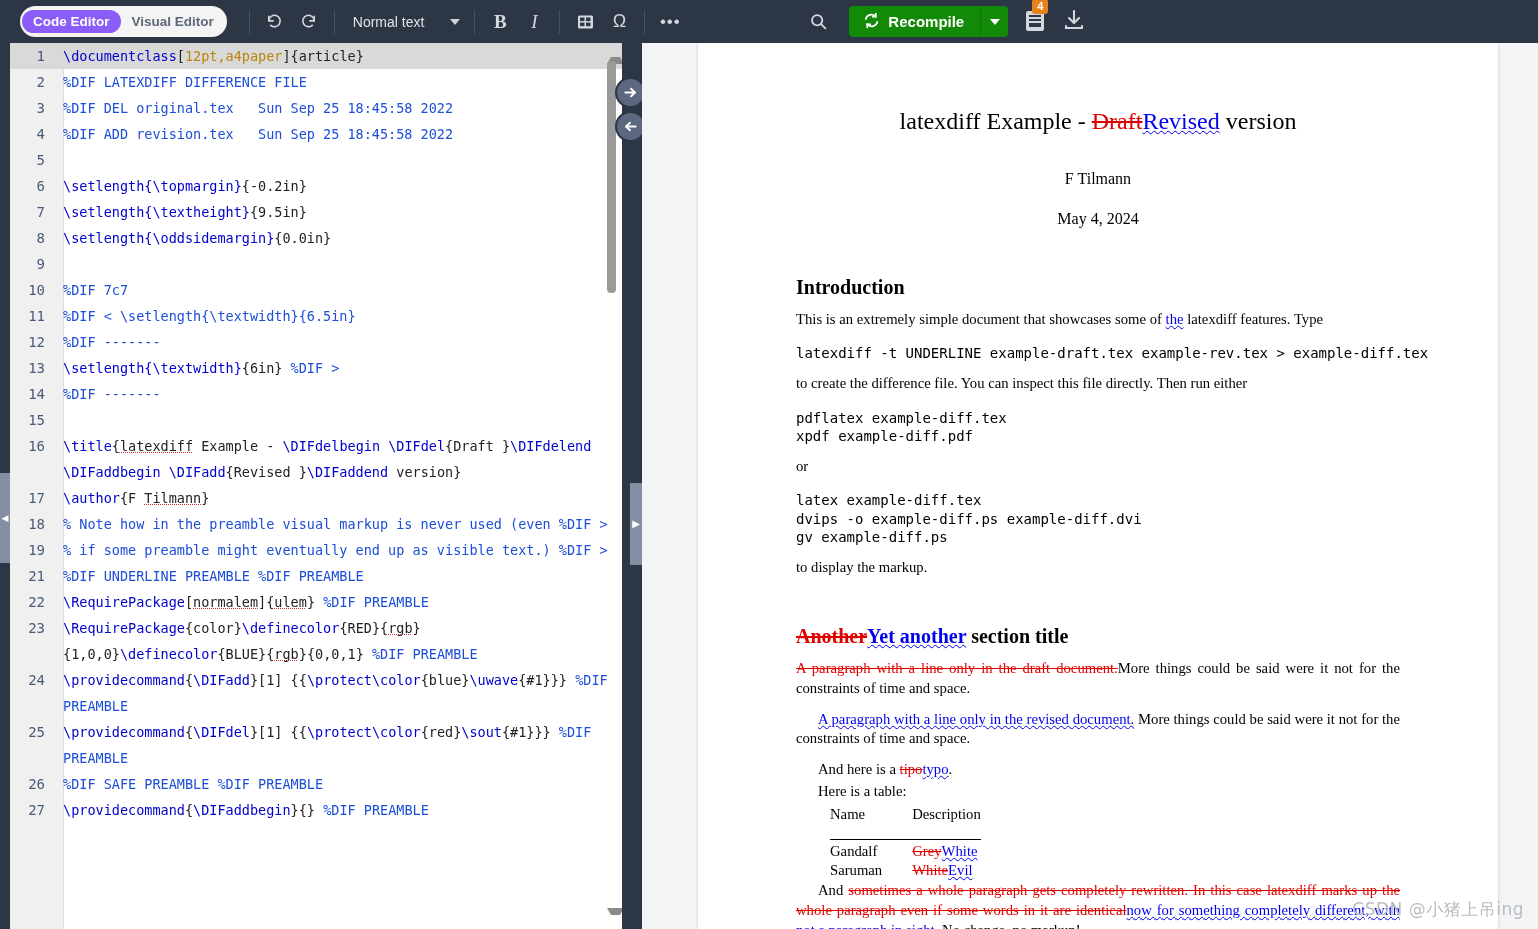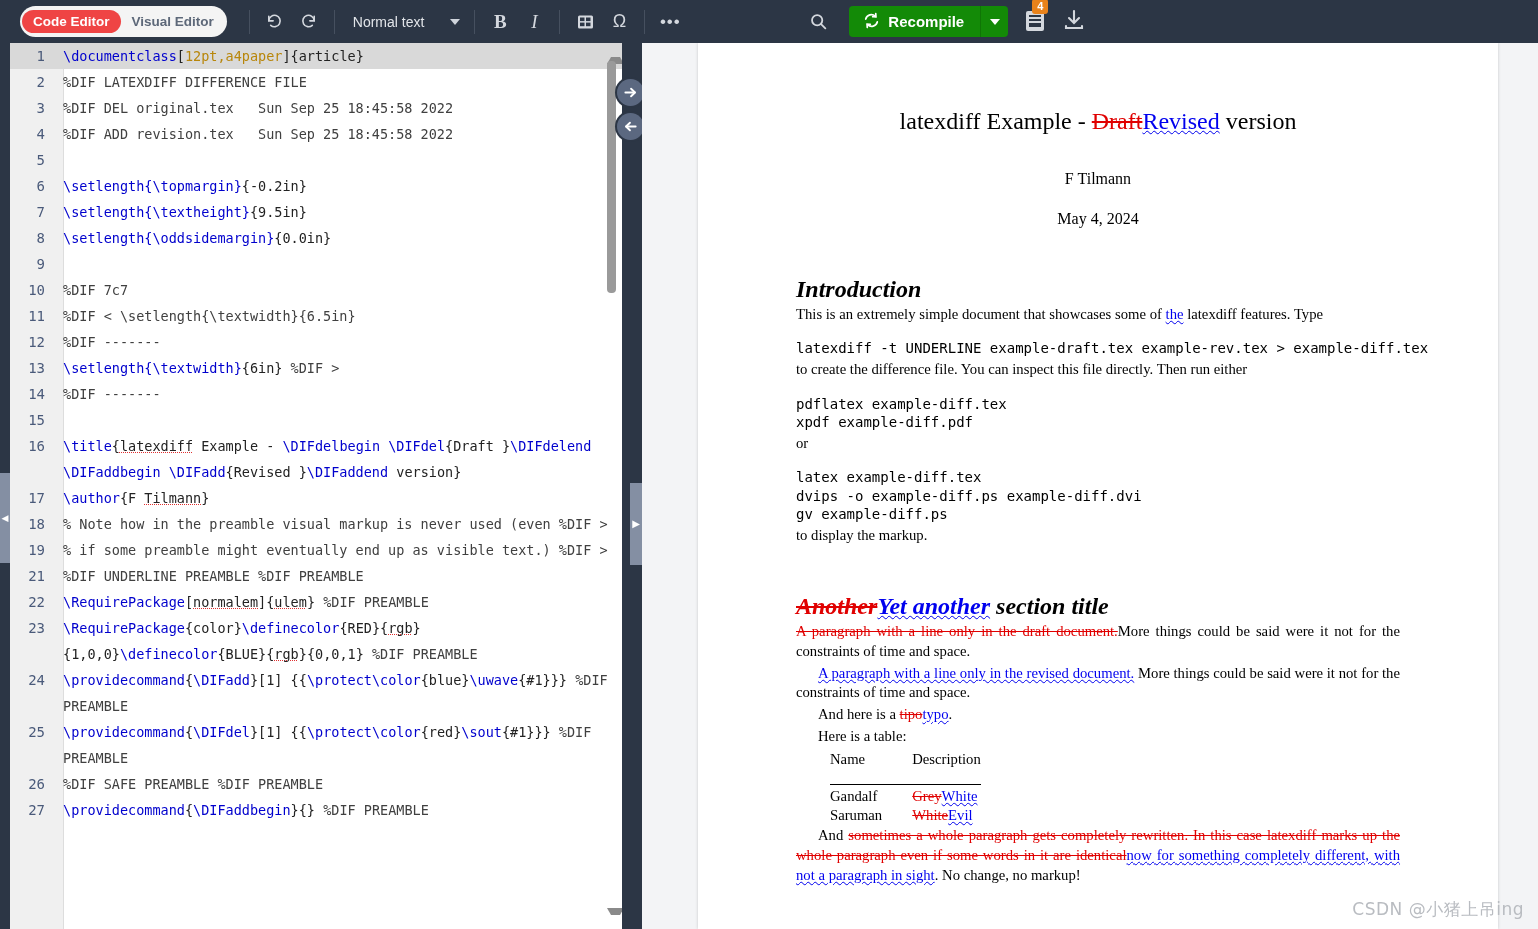"Code Editor" .editor-toggle .seg.active { background: #ef4444 -> #8b5cf6 }
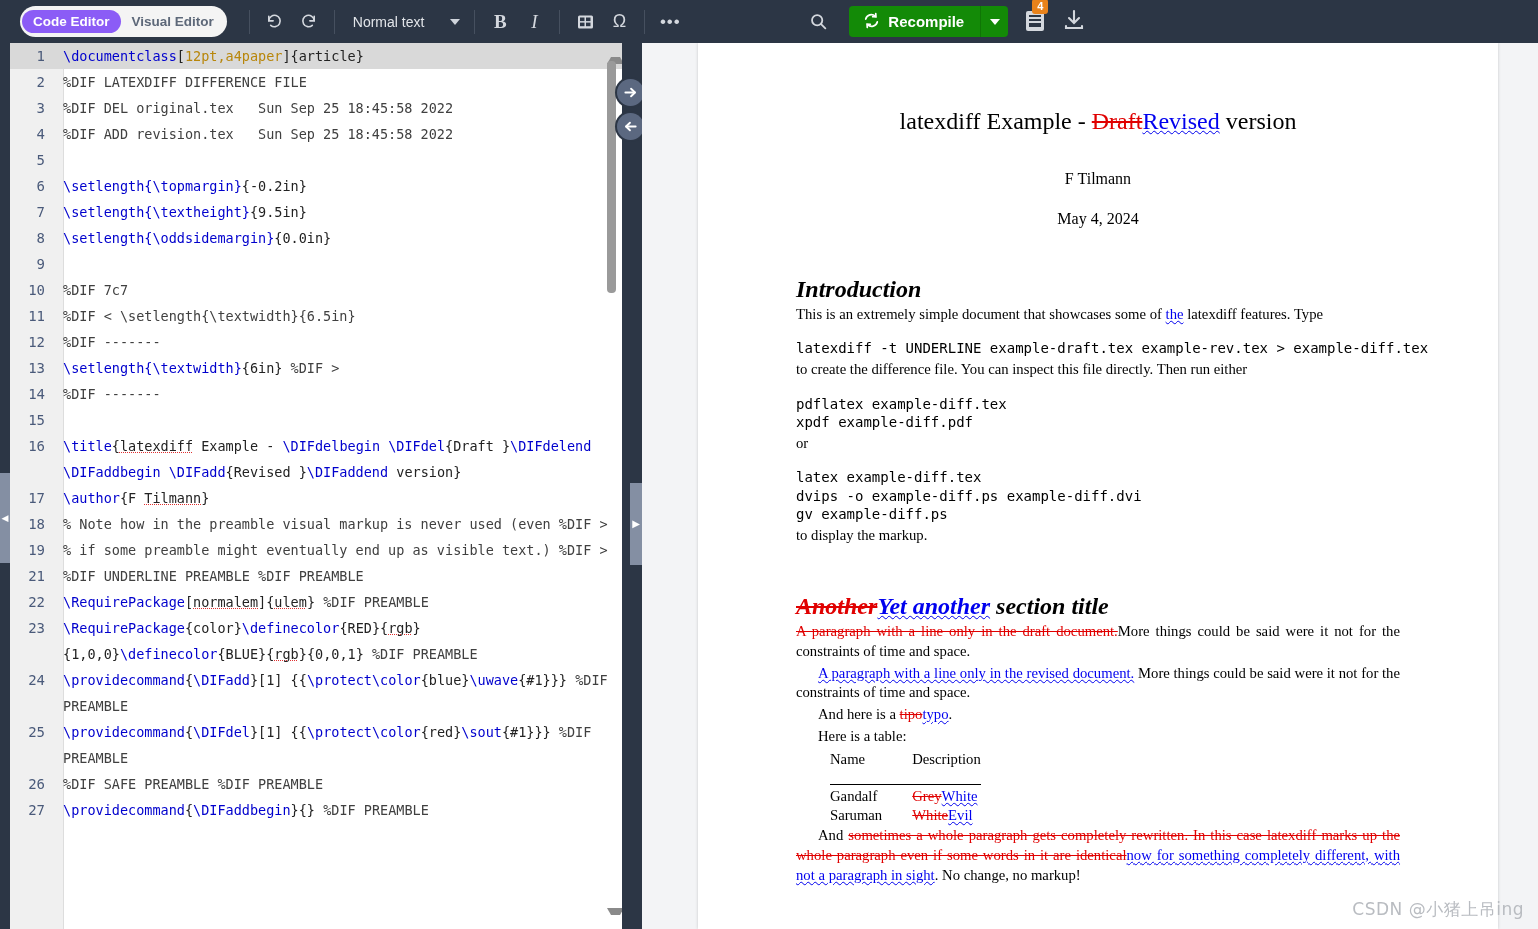"%DIF LATEXDIFF DIFFERENCE FILE" .k-com { color: #404040 -> #1d4ed8 }
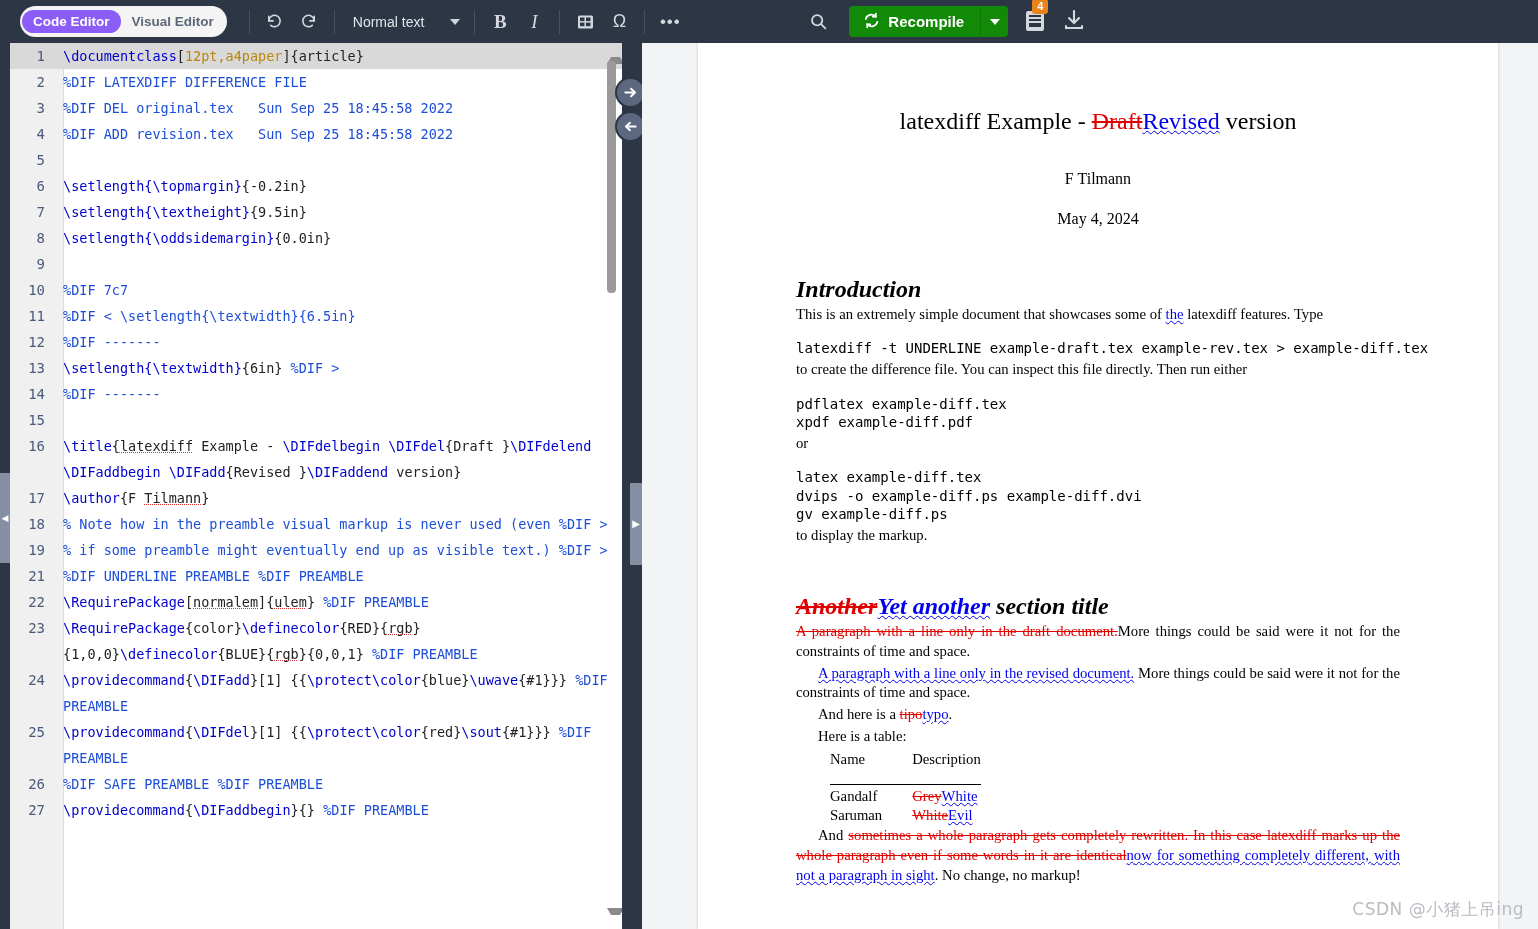"Introduction" .sec-head { font-size: 24px -> 20px; font-style: italic -> none }
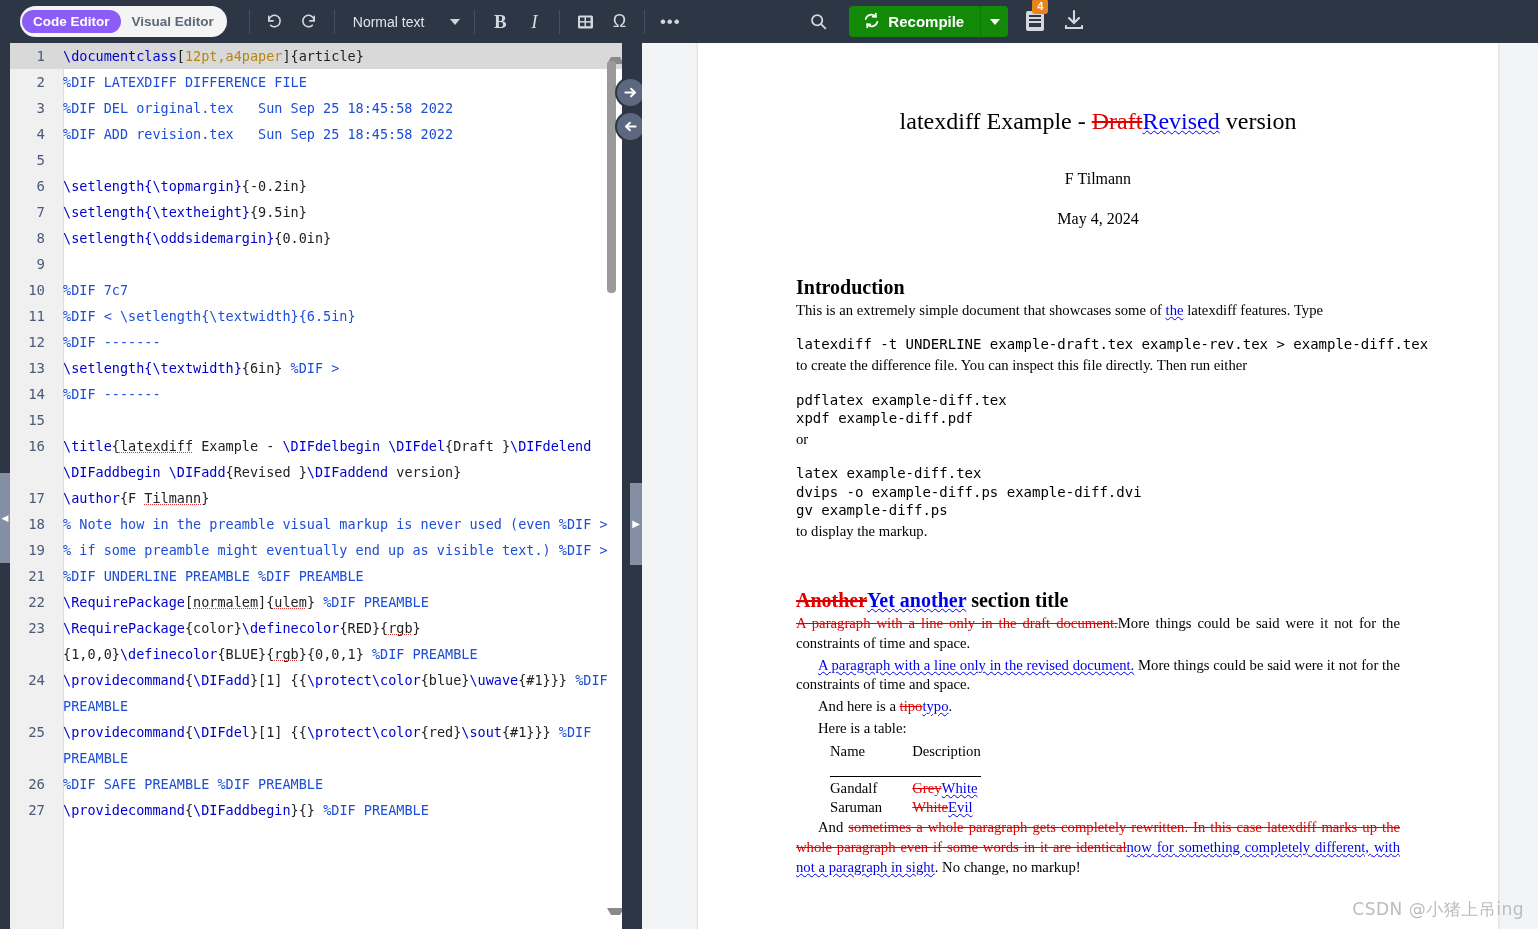"This is an extremely simple" .para { margin-top: 2px -> 11px }
